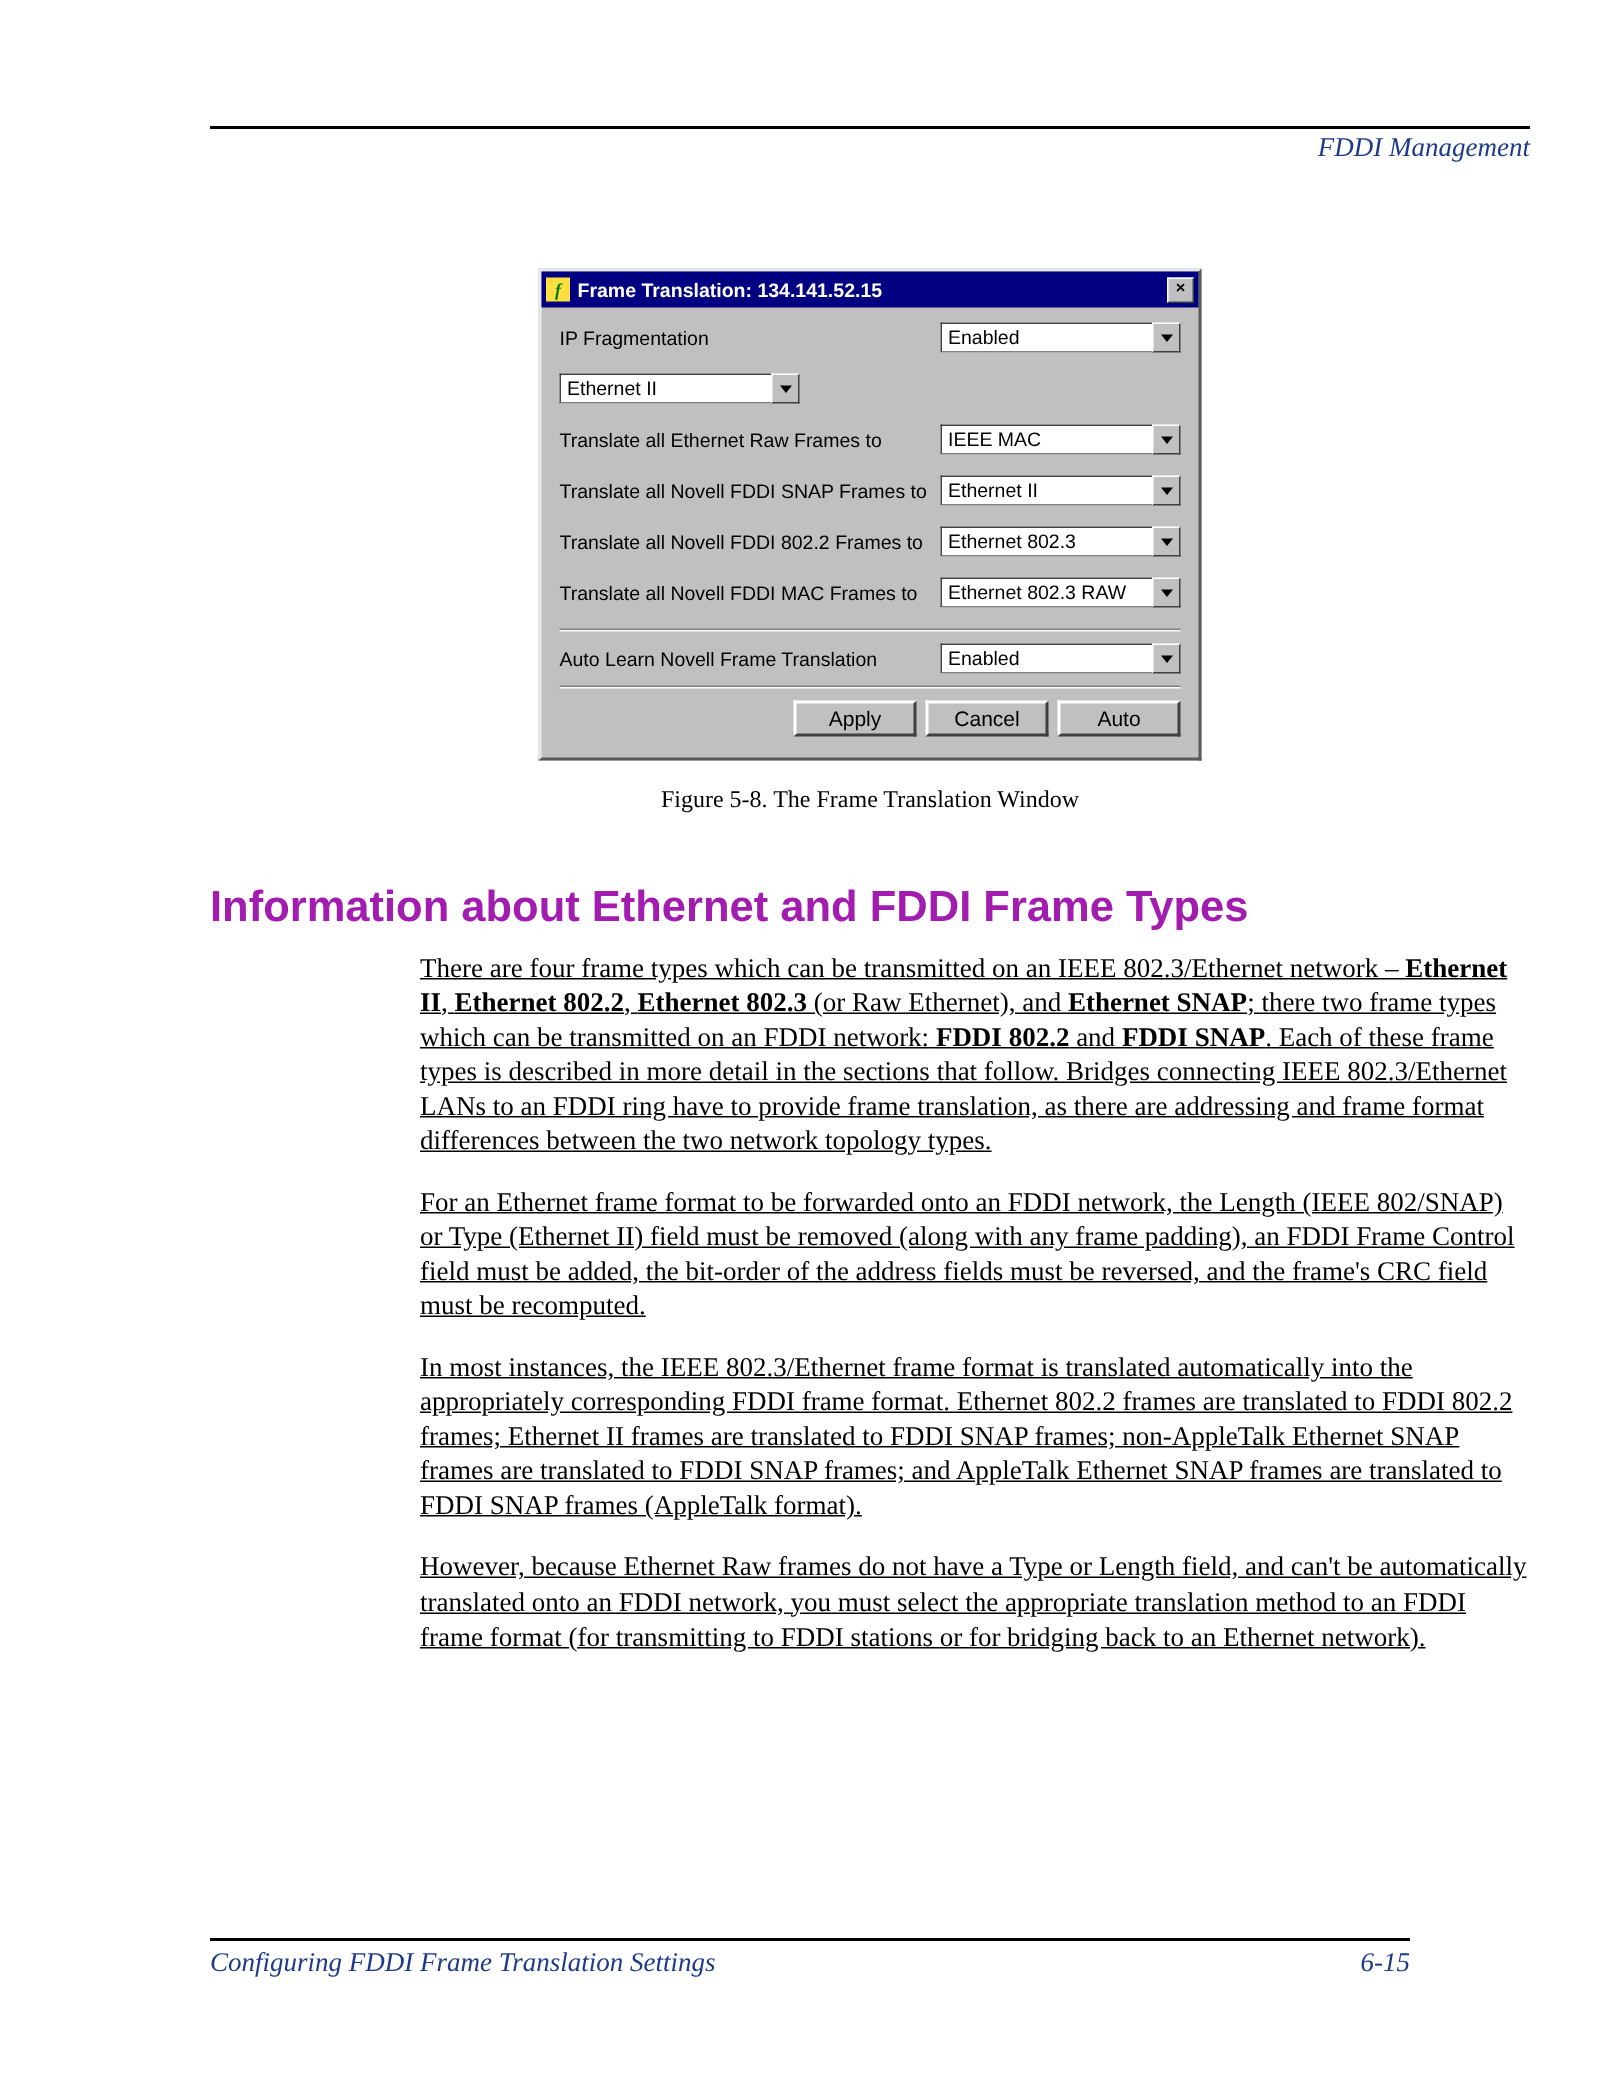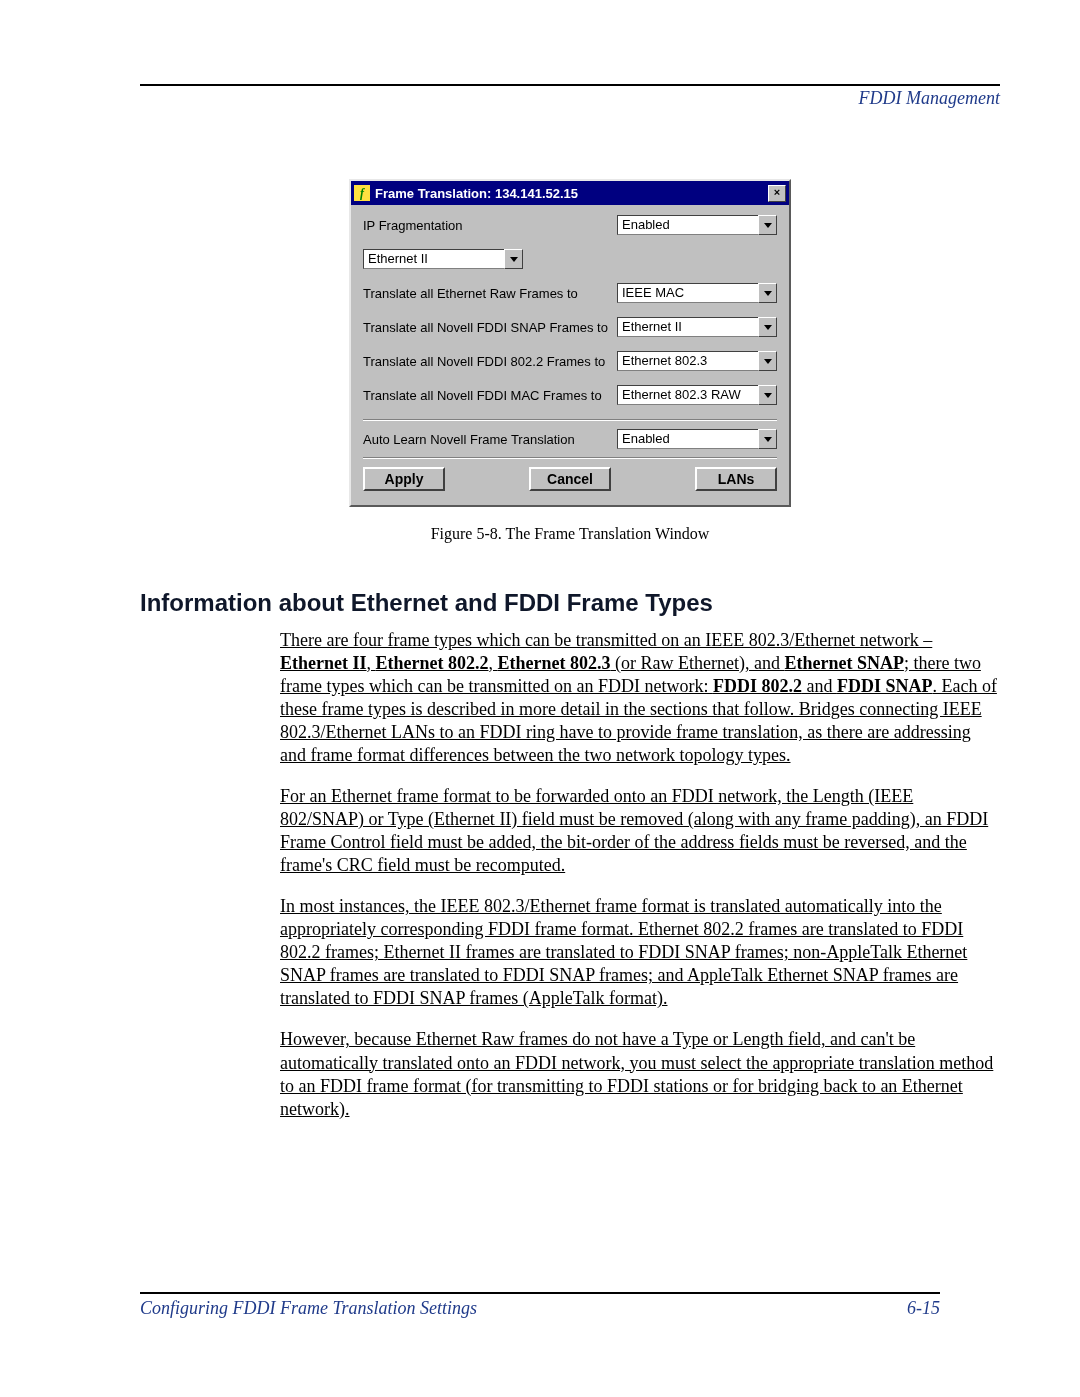"FDDI Management" .page { padding: 84px 80px 80px 140px -> 84px 60px 80px 140px }
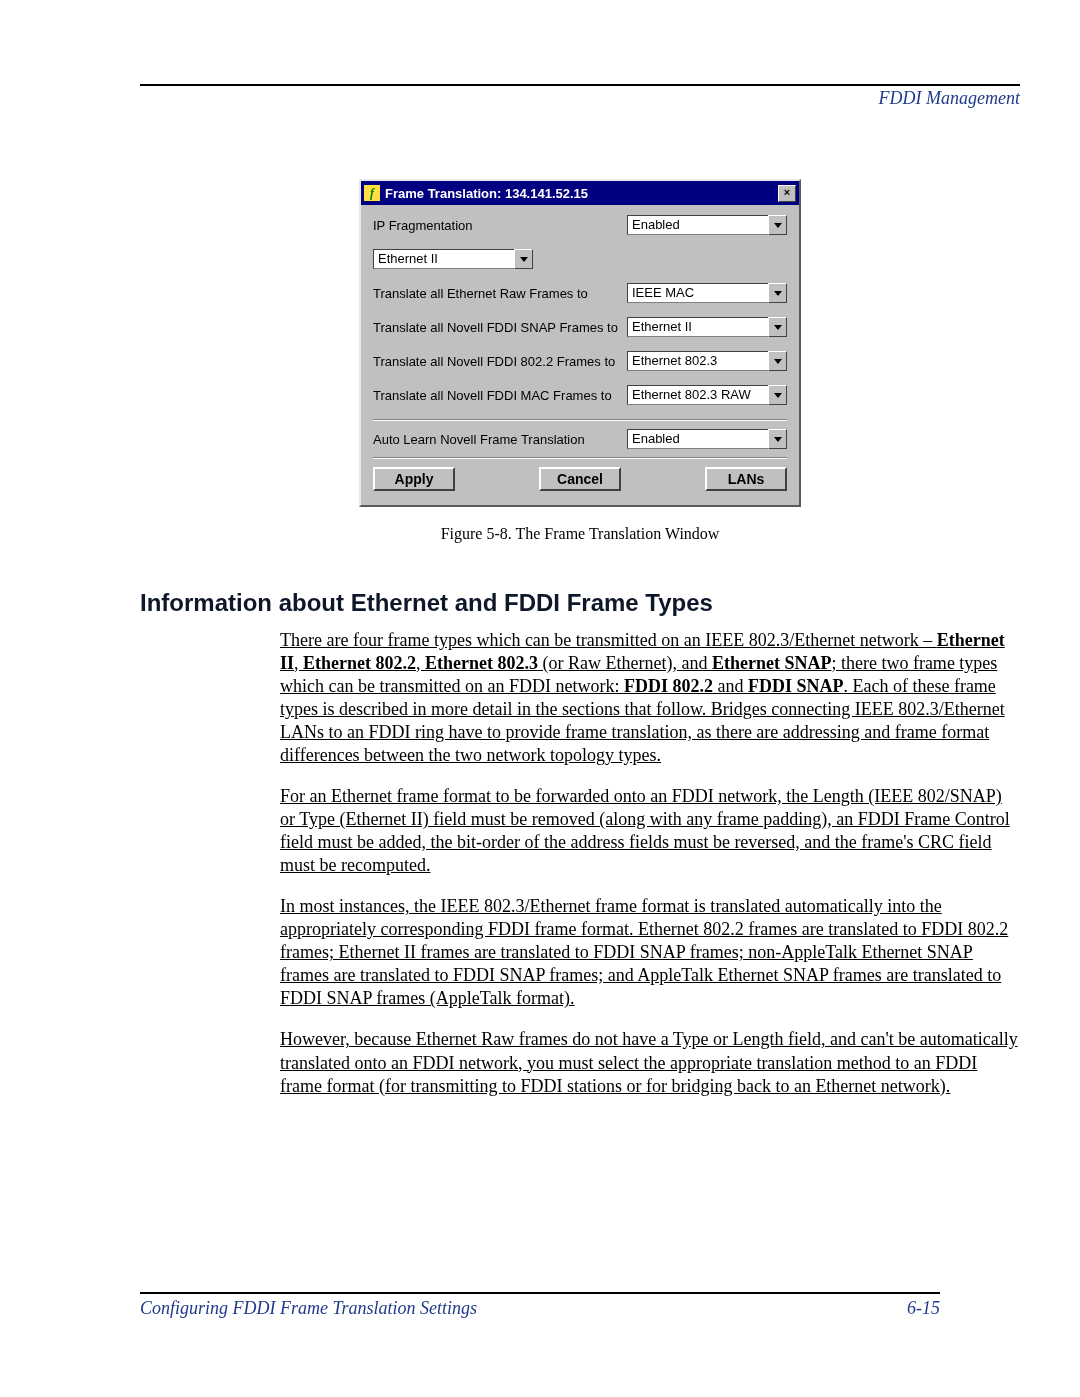"Apply" .btn-row { font-weight: bold -> normal; justify-content: space-between -> flex-end }
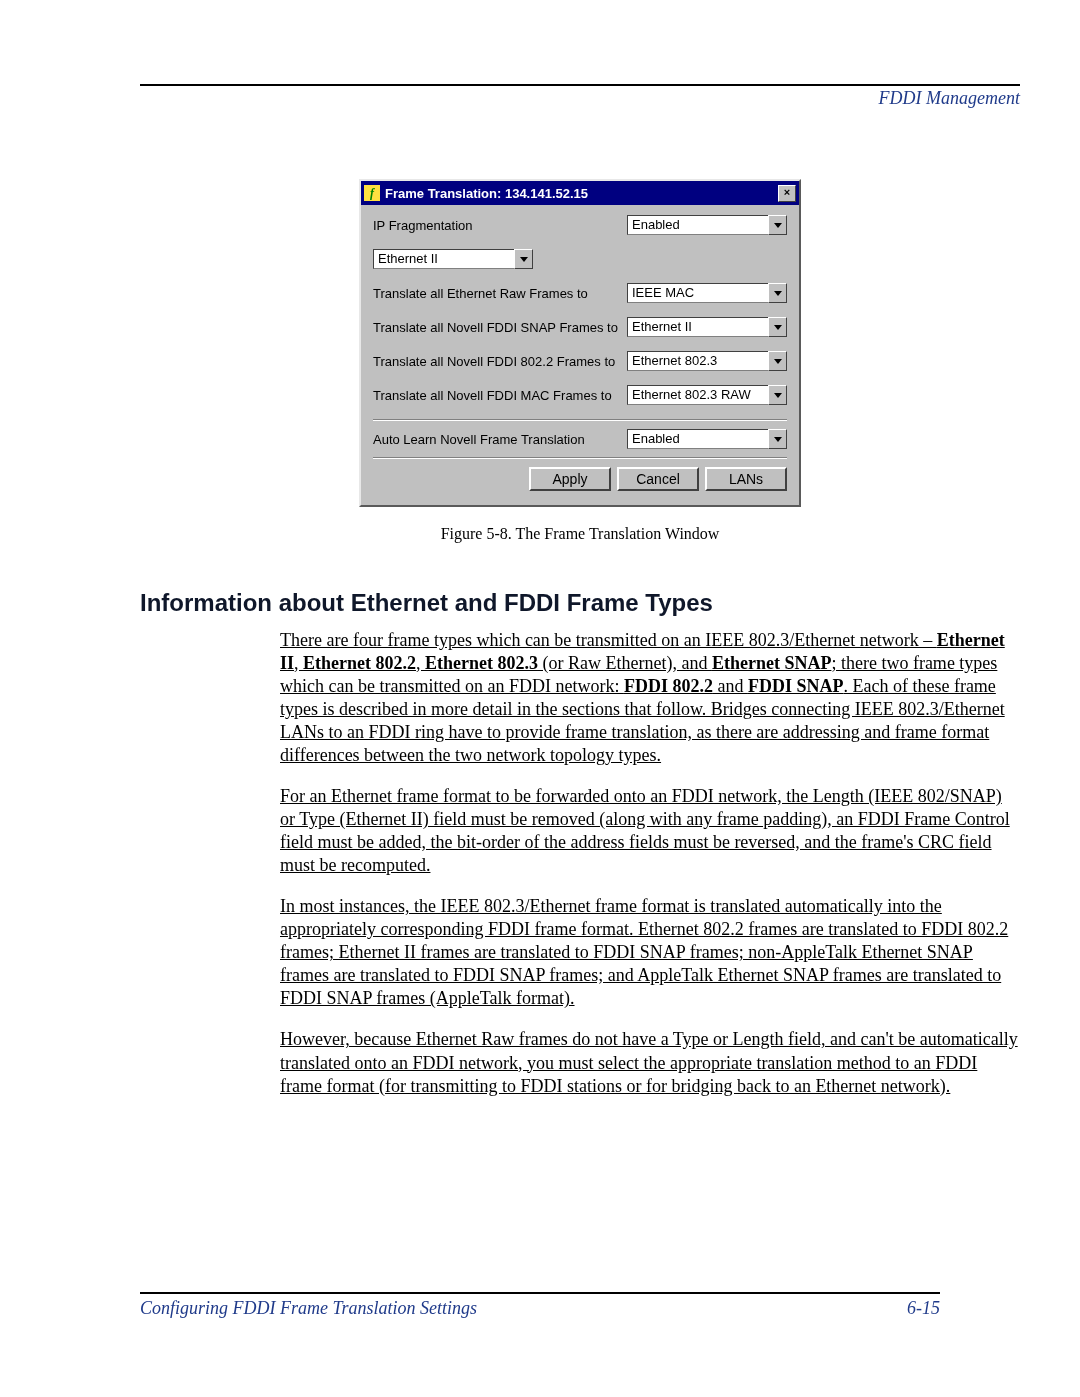"LANs" span.win-btn { text: LANs -> Auto }
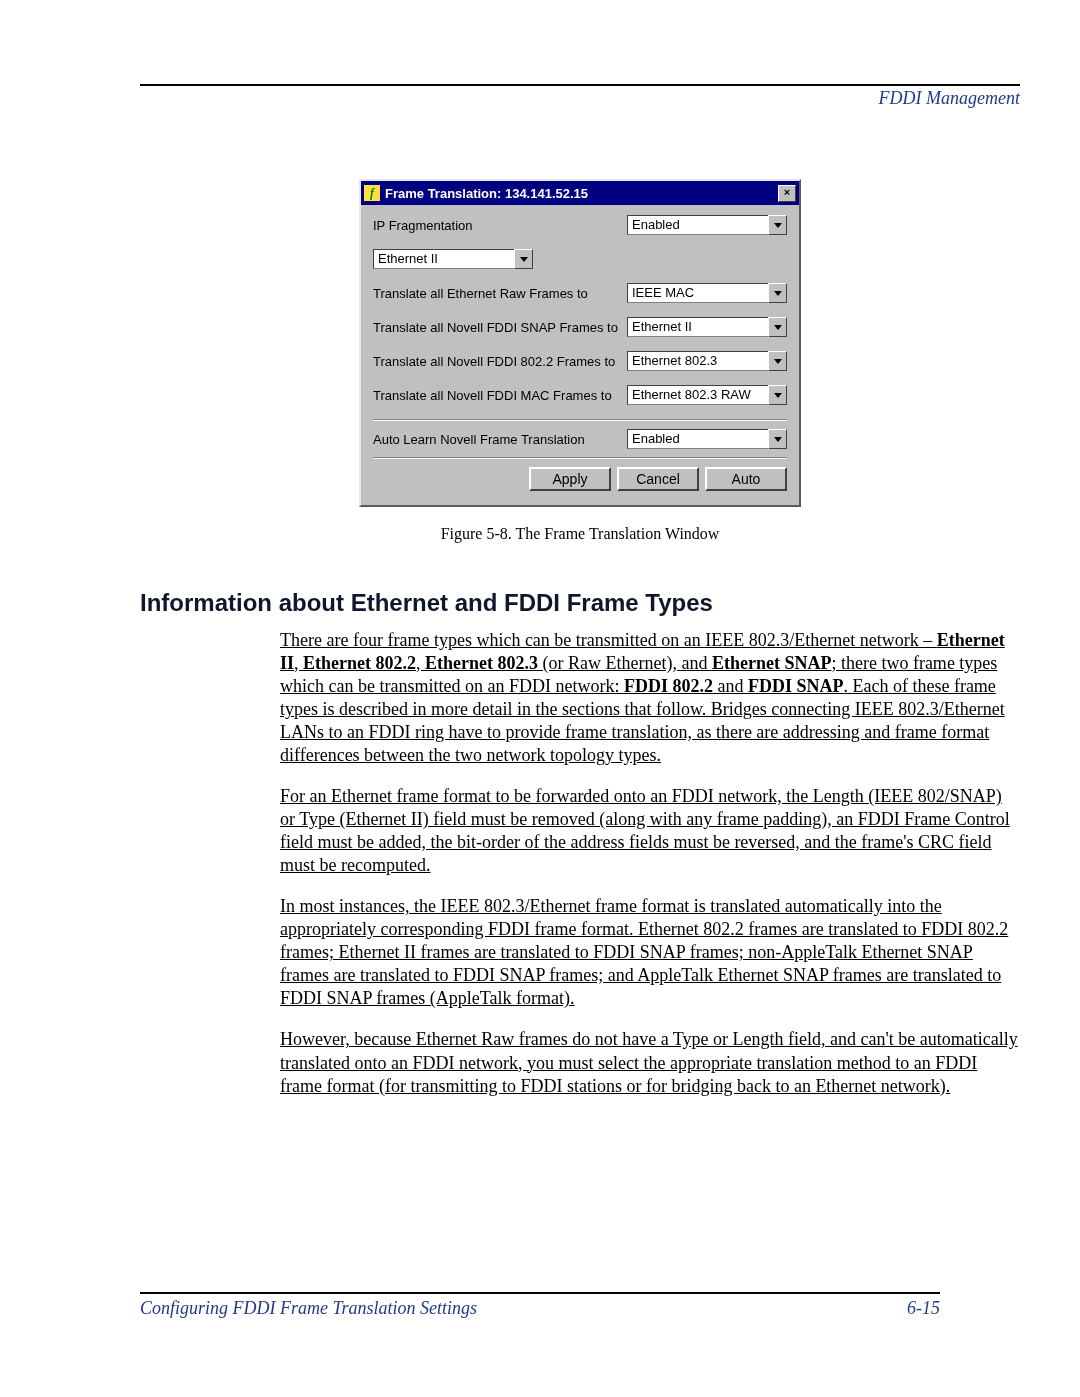"Information about Ethernet and FDDI" .h2 { color: #0f172a -> #a21caf; font-size: 24px -> 29px }
